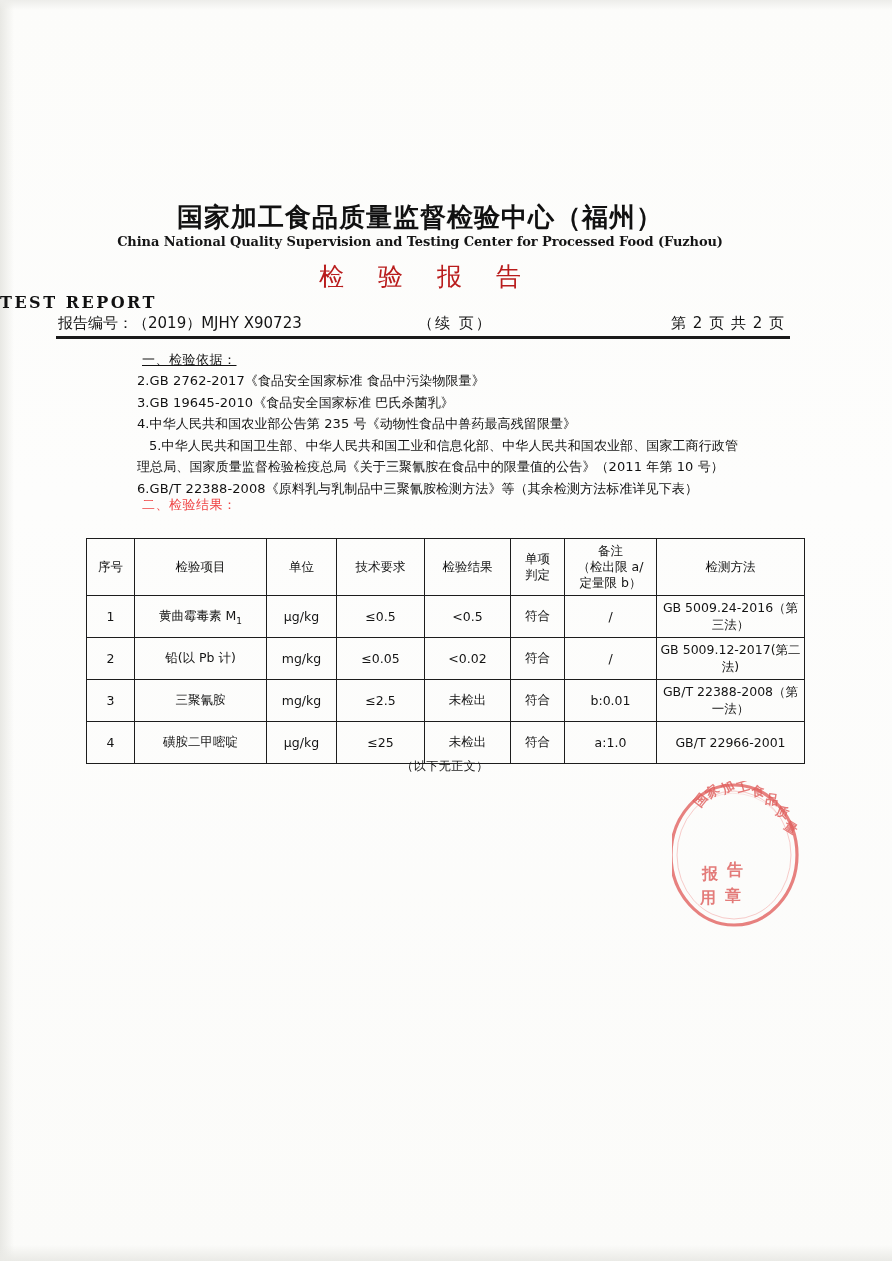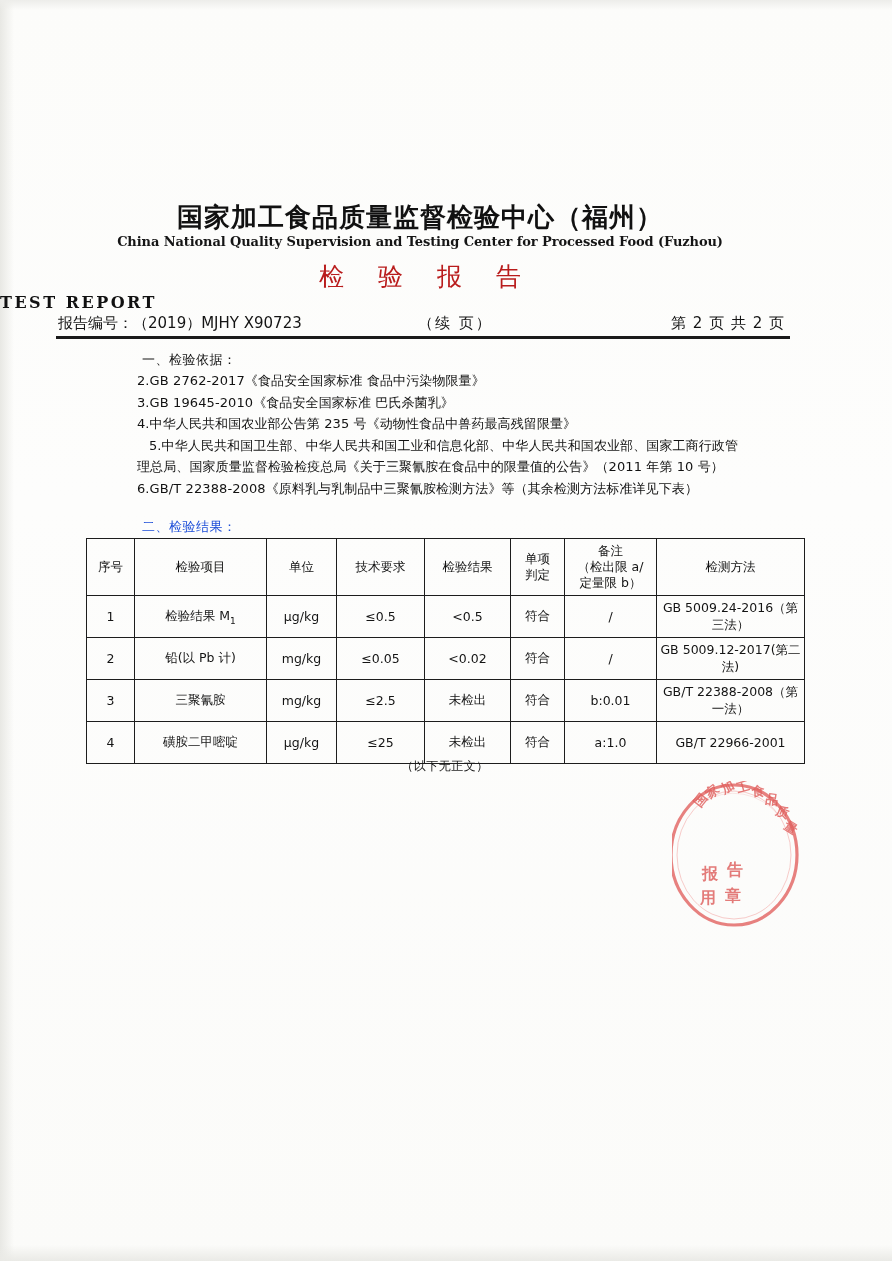"一、检验依据：" .sec1-title { text-decoration: none -> underline }
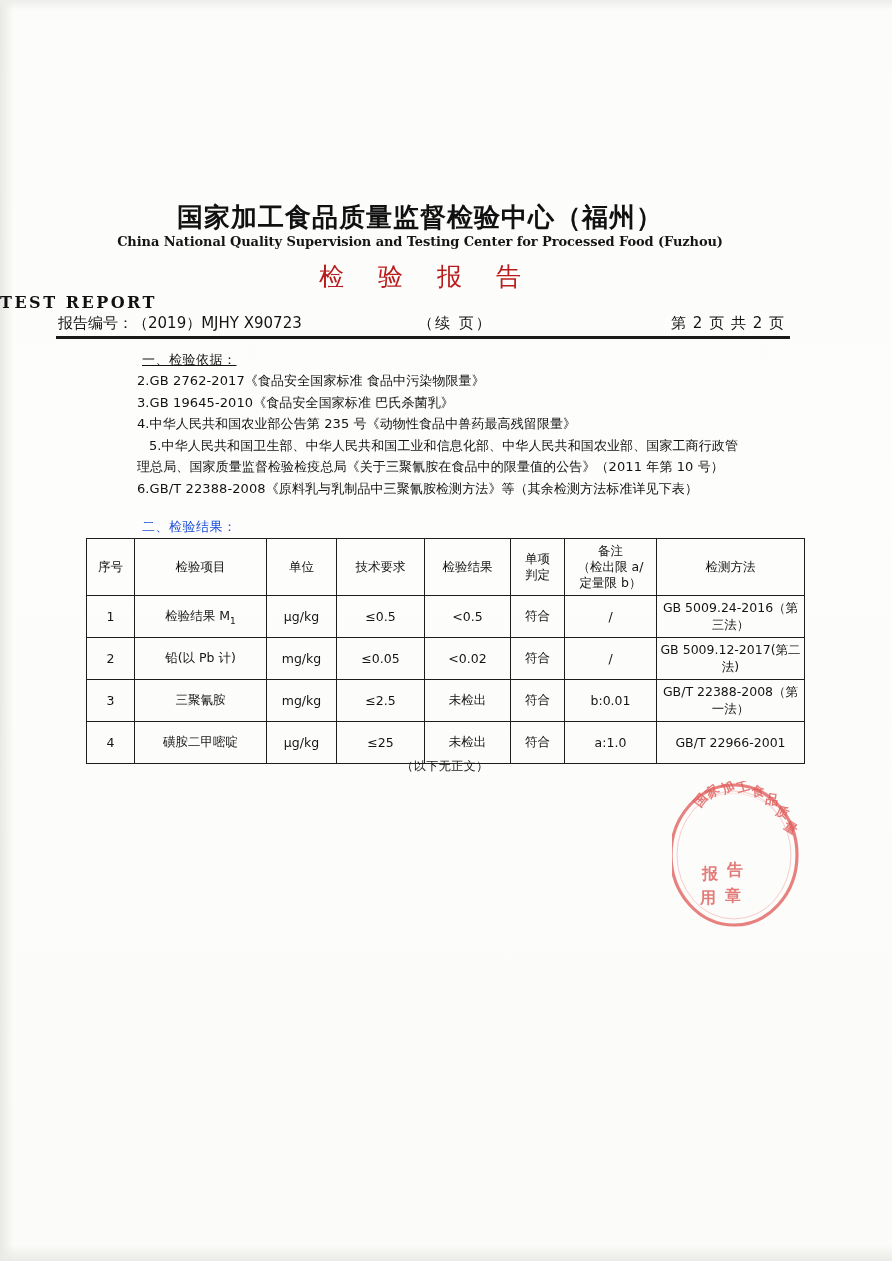"二、检验结果：" .sec2-title { color: #1d4ed8 -> #ef4444; top: 470px -> 448px }
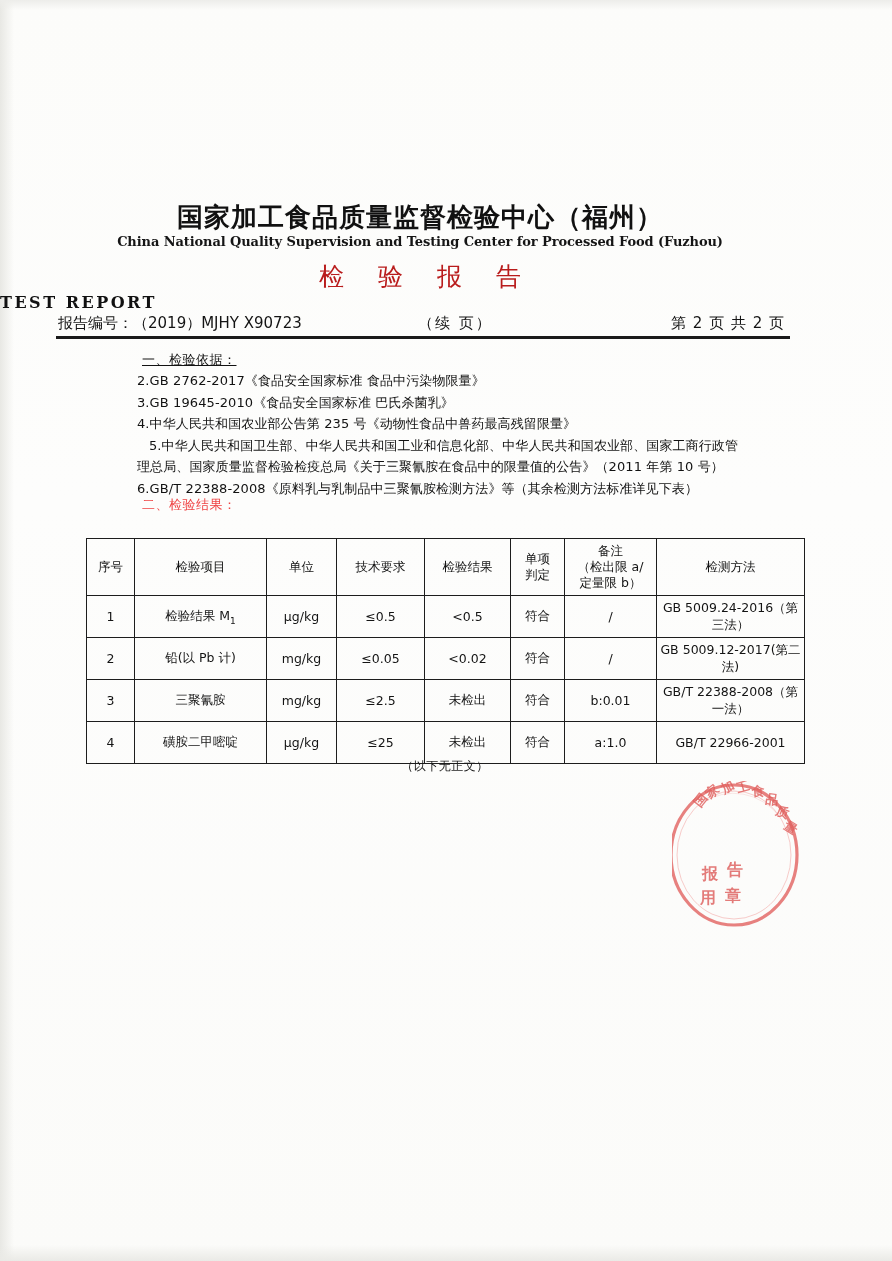"检验结果 M" span { text: 检验结果 -> 黄曲霉毒素 }
